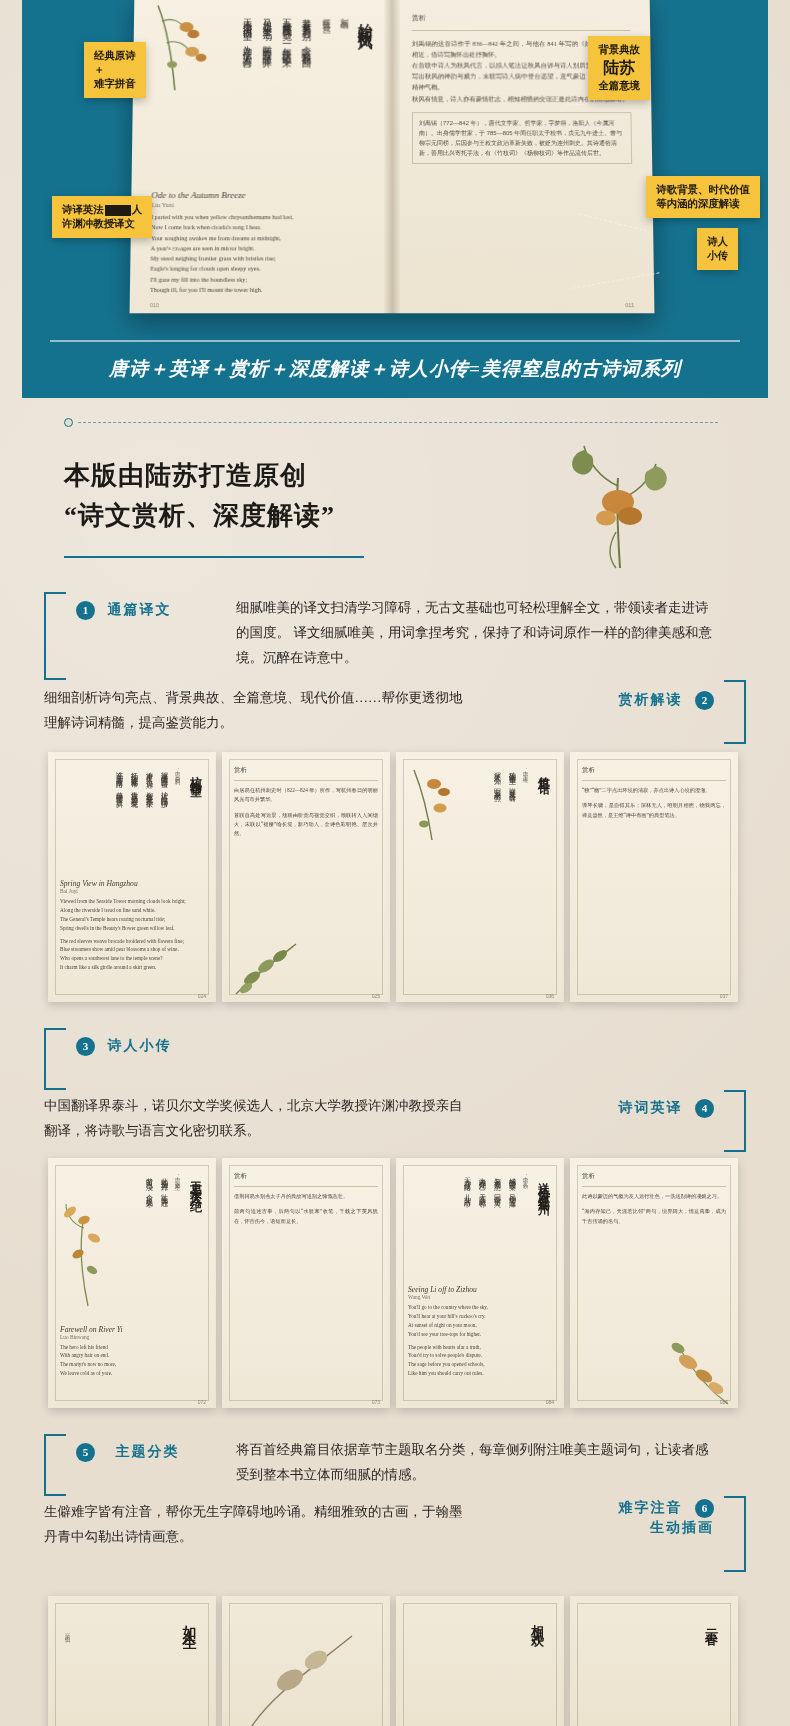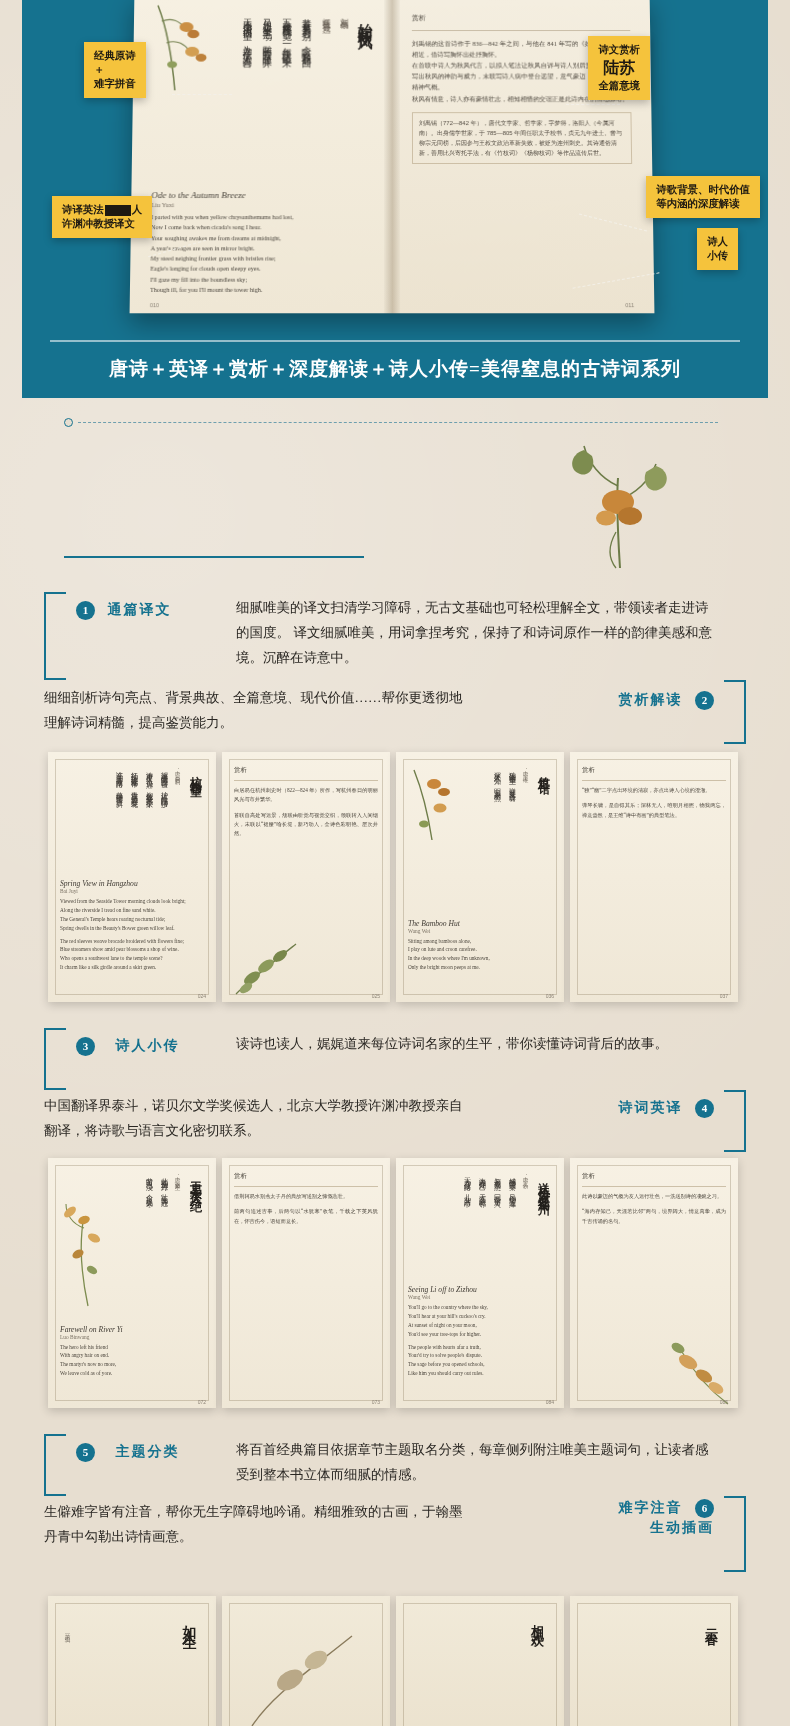"诗文赏析" small { text: 诗文赏析 -> 背景典故 }
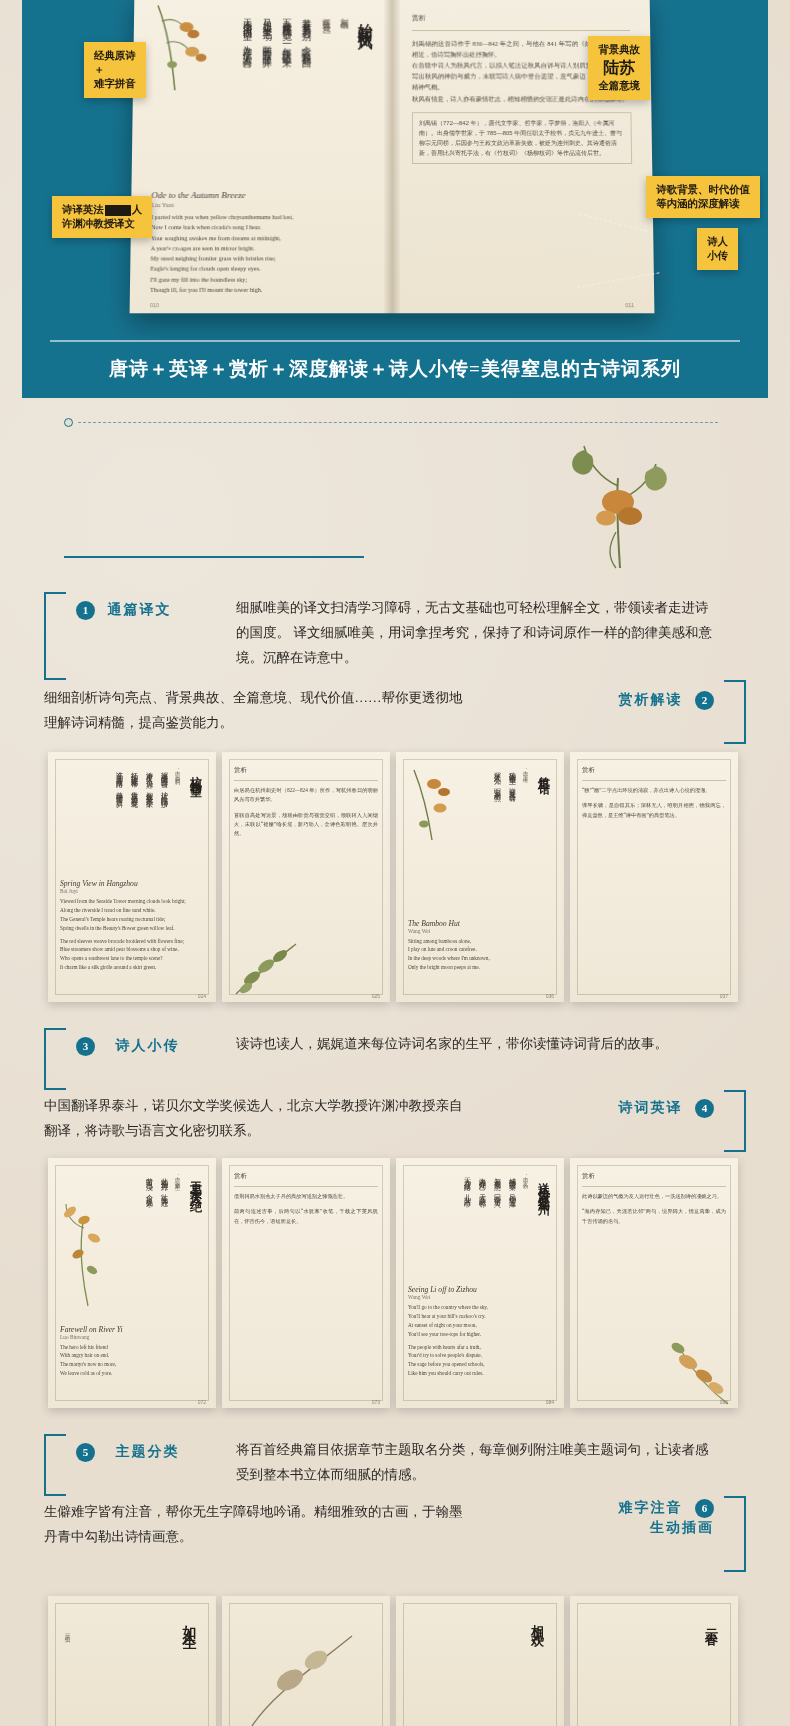"唐诗＋英译＋赏析＋深度解读＋诗人小传=美得窒息的古诗词系列" .hero-footer { font-style: none -> italic }
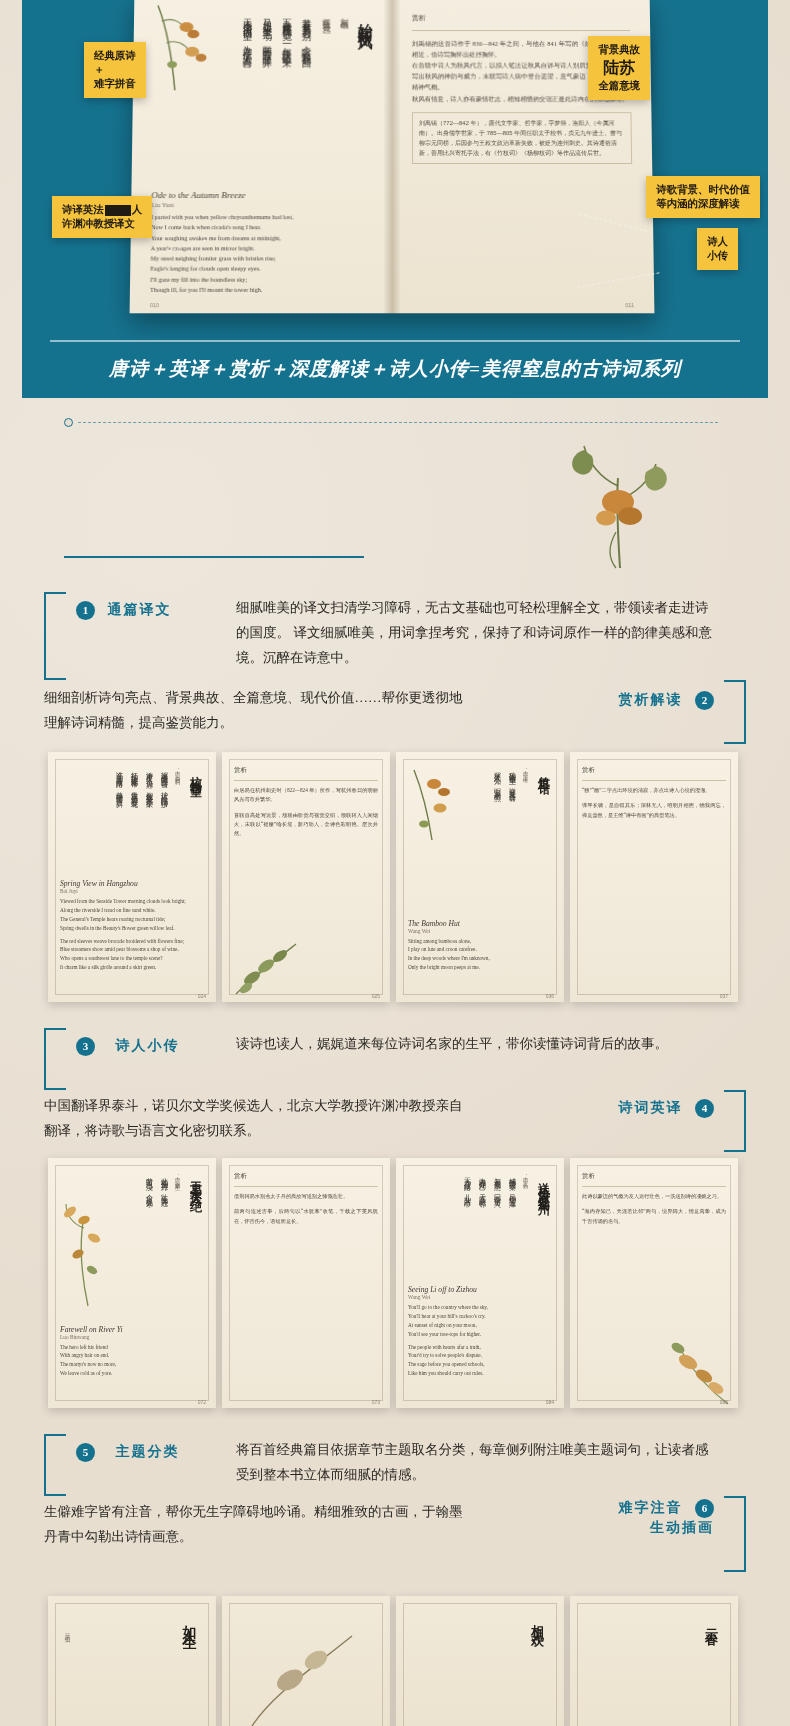"本版由陆苏打造原创" h1.big { html: none -> <h1> <span>本版由陆苏打造原创</span><br> <span>“诗文赏析、深度解读”</span> </h1> }
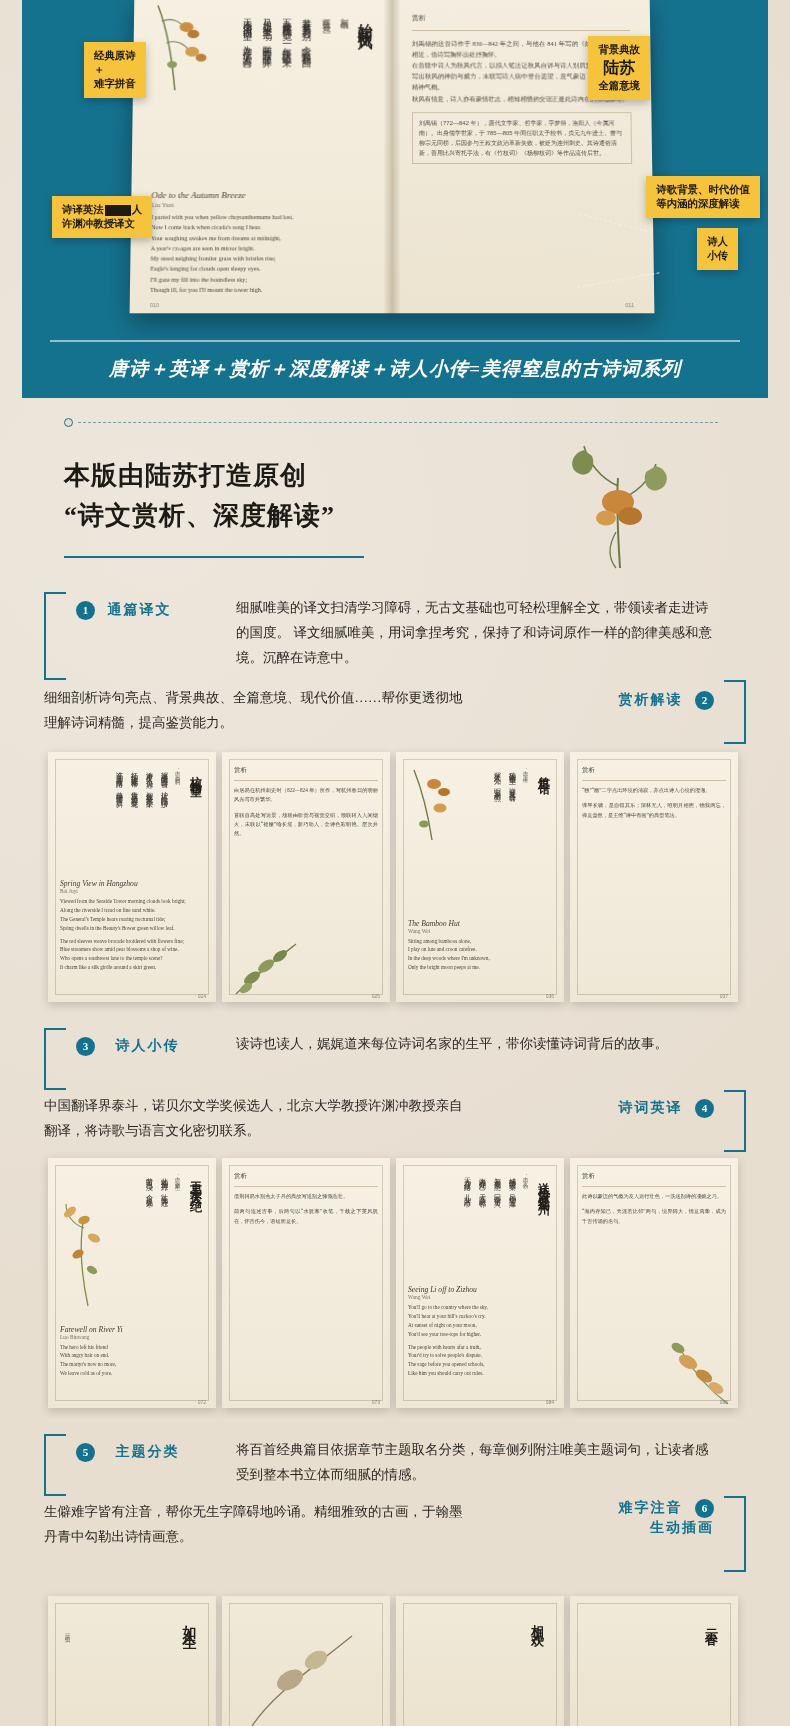"The Bamboo Hut" div.en { html: <div> <i>The Bamboo Hut</i> <span>Wang Wei</span> <p>Sitting among bamboos alone,</p> <p>I play on lute and croon carefree.</p> <p>In the deep woods where I'm unknown,</p> <p>Only the bright moon peeps at me.</p> </div> -> none }
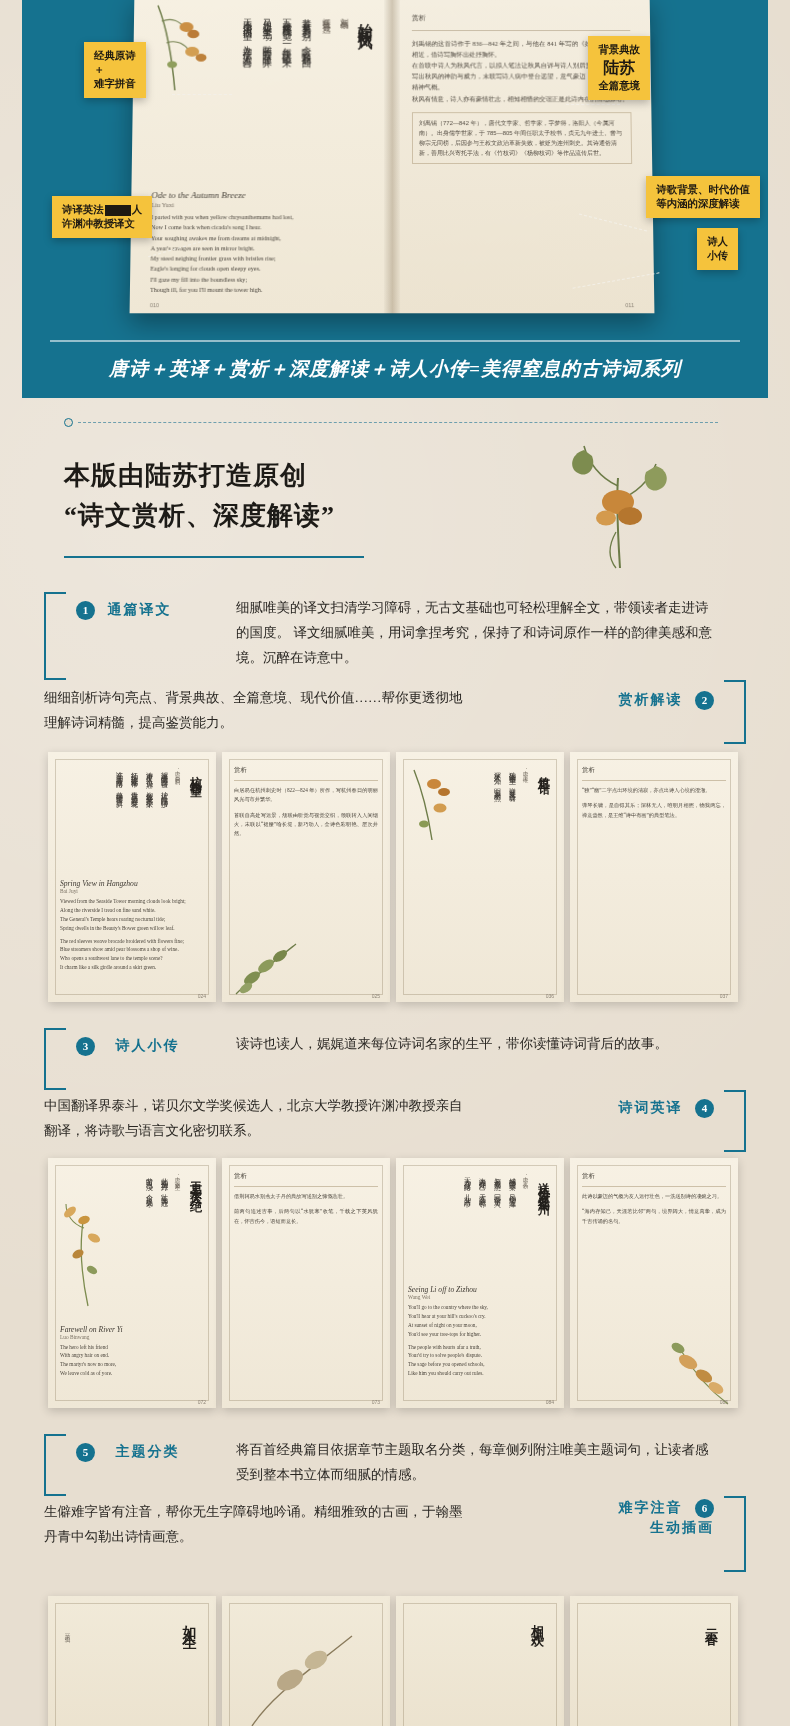"诗人小传" span.feat-title { margin-left: 16px -> 8px }
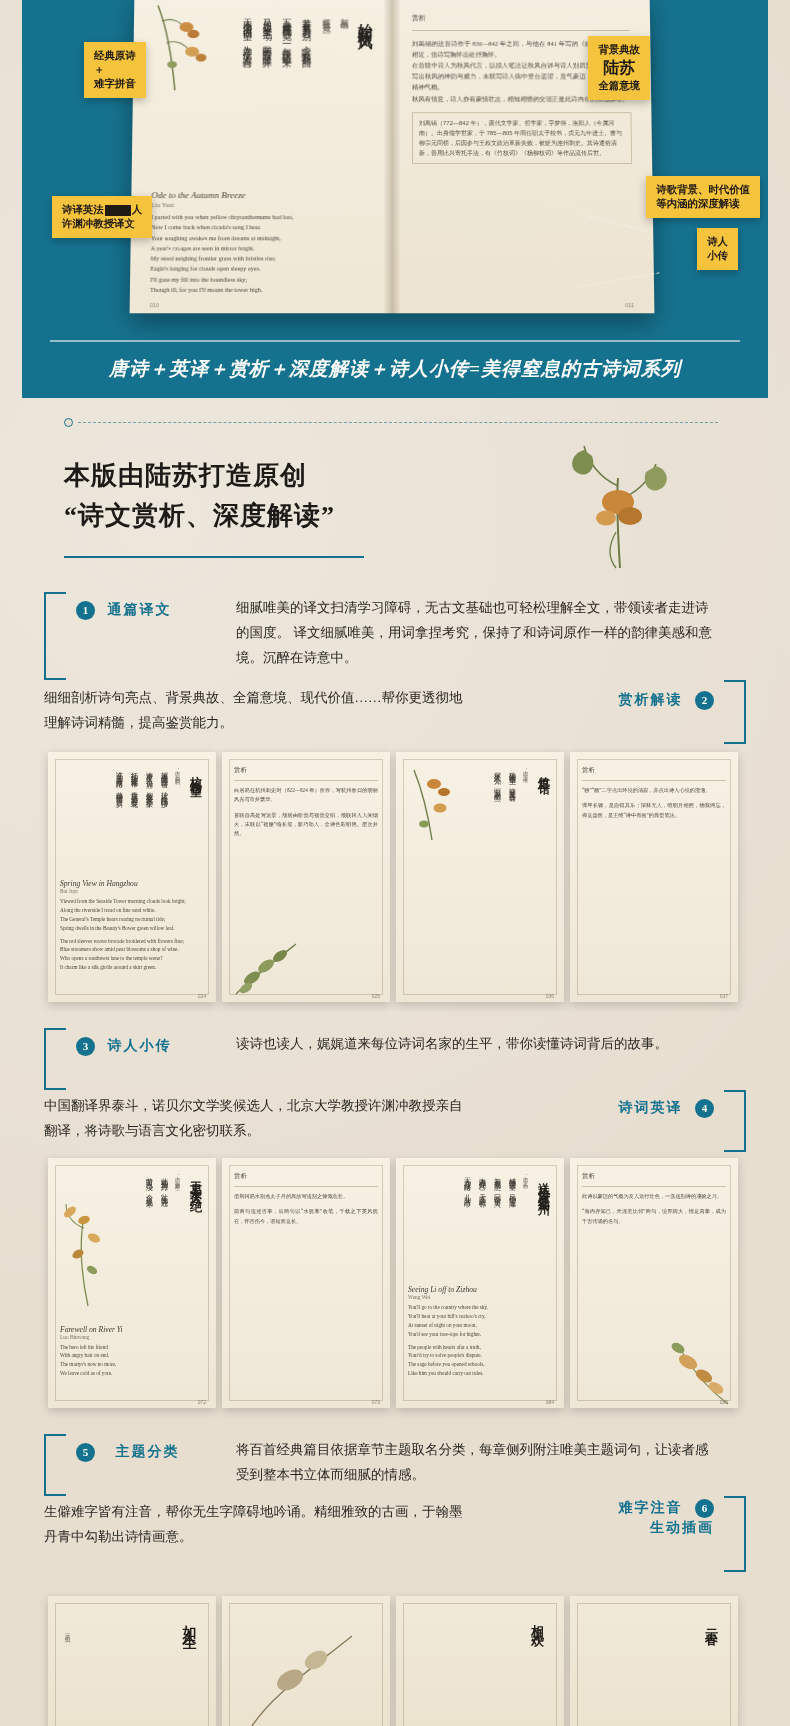"读诗也读人，娓娓道来每位诗词名家的生平，带你读懂诗词背后的故事。" div.feat { html: <div>读诗也读人，娓娓道来每位诗词名家的生平，带你读懂诗词背后的故事。</div> -> none }
